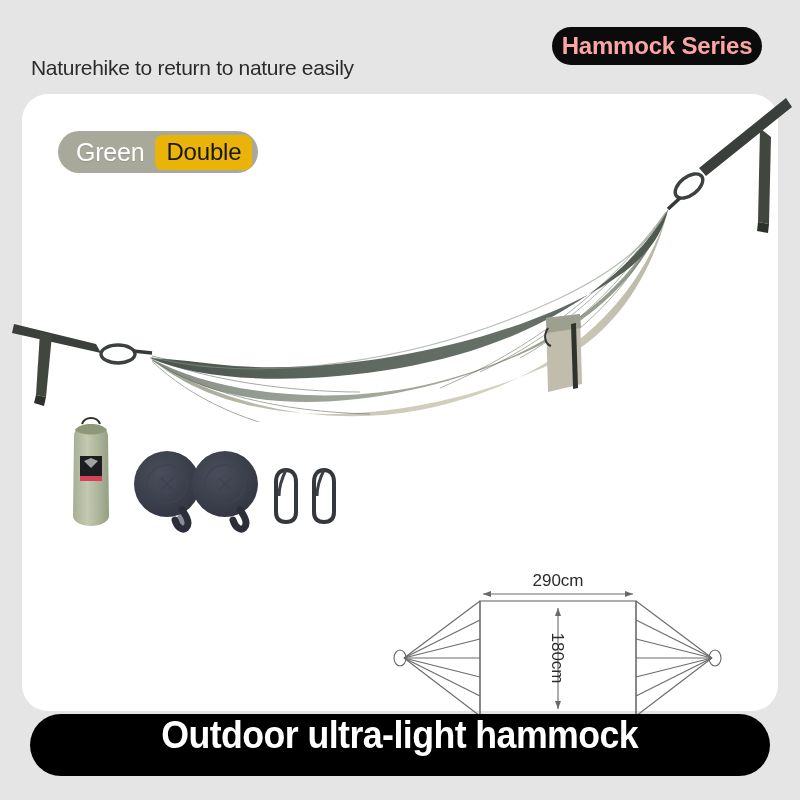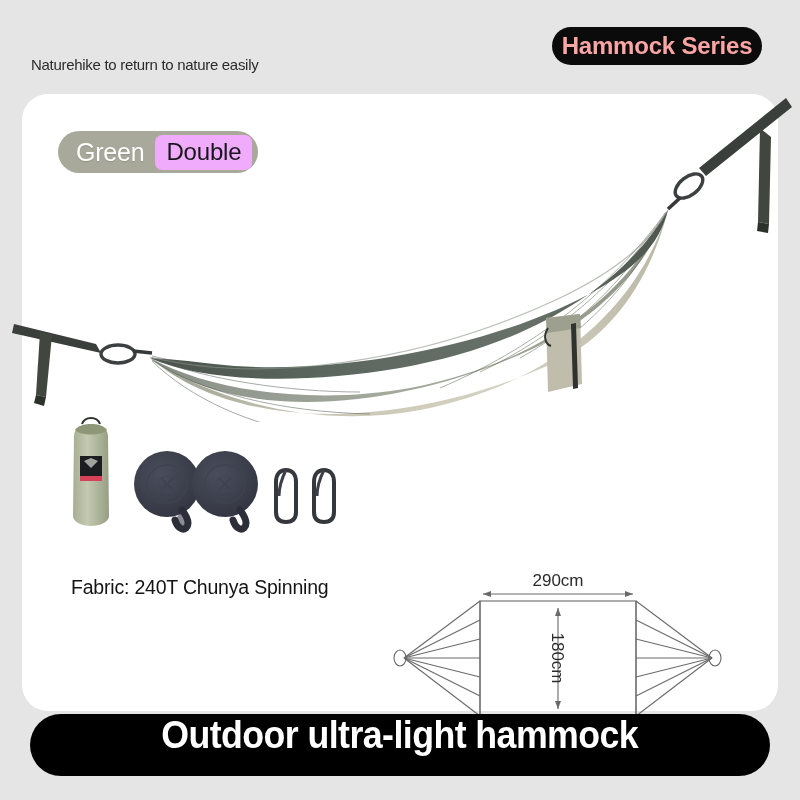"Naturehike to return to nature" #tagline { font-size: 15px -> 21px }
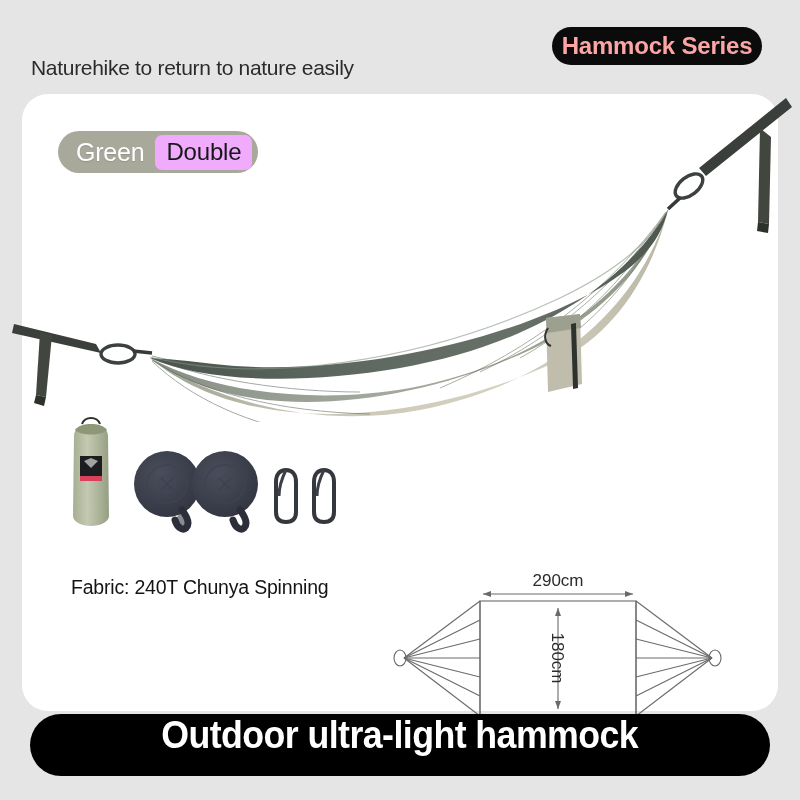"Double" #variant-badge .variant-size { background: #f0abfc -> #eab308 }
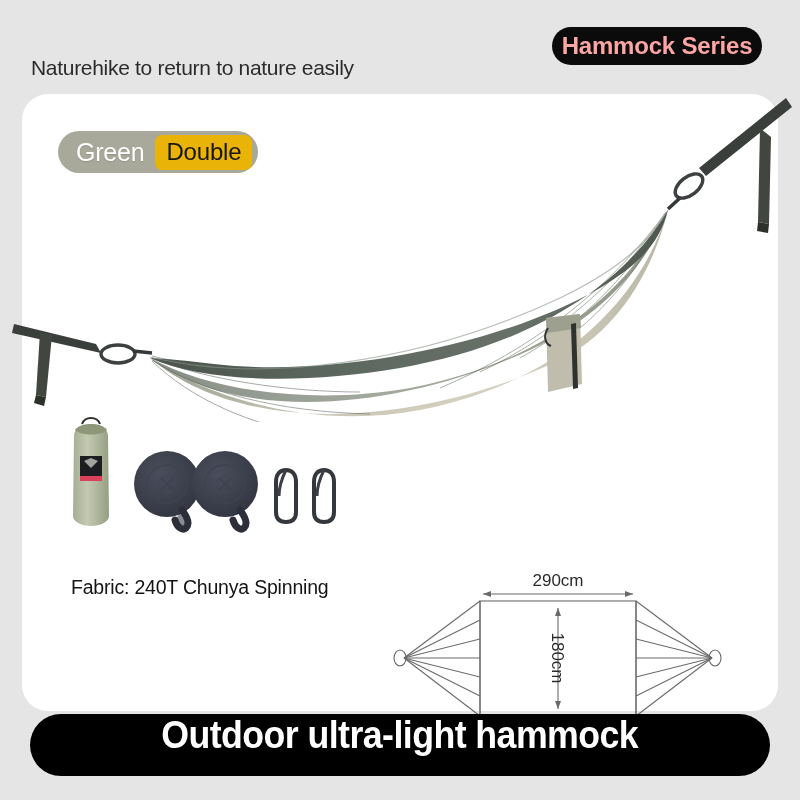"Fabric: 240T Chunya Spinning" div.spec-line { html: <div>Fabric: 240T Chunya Spinning</div> -> none }
